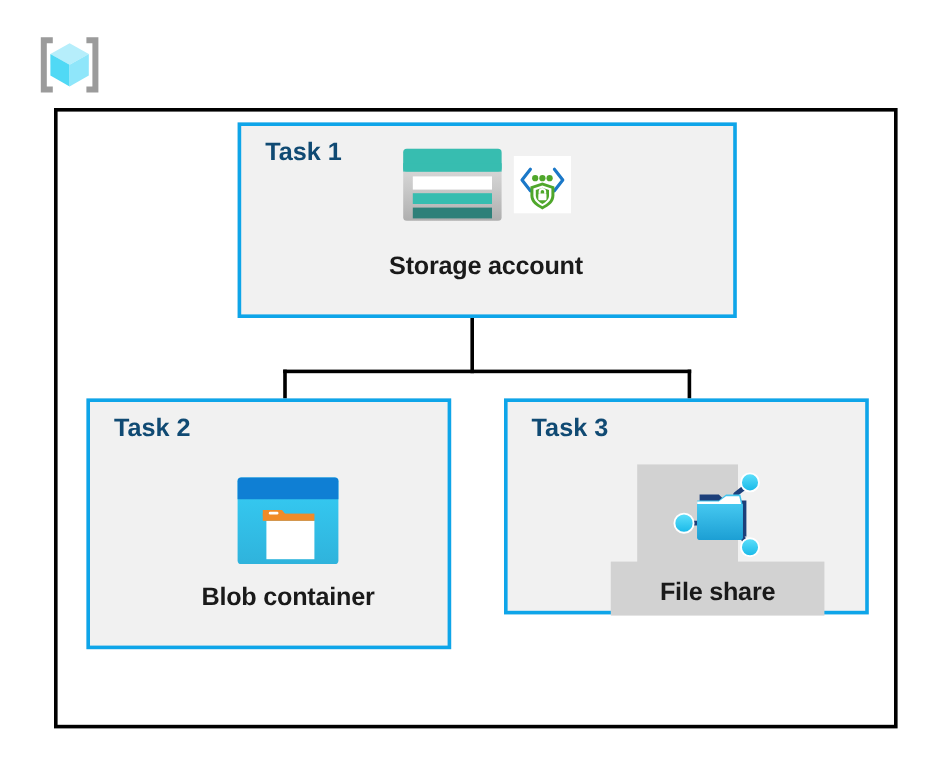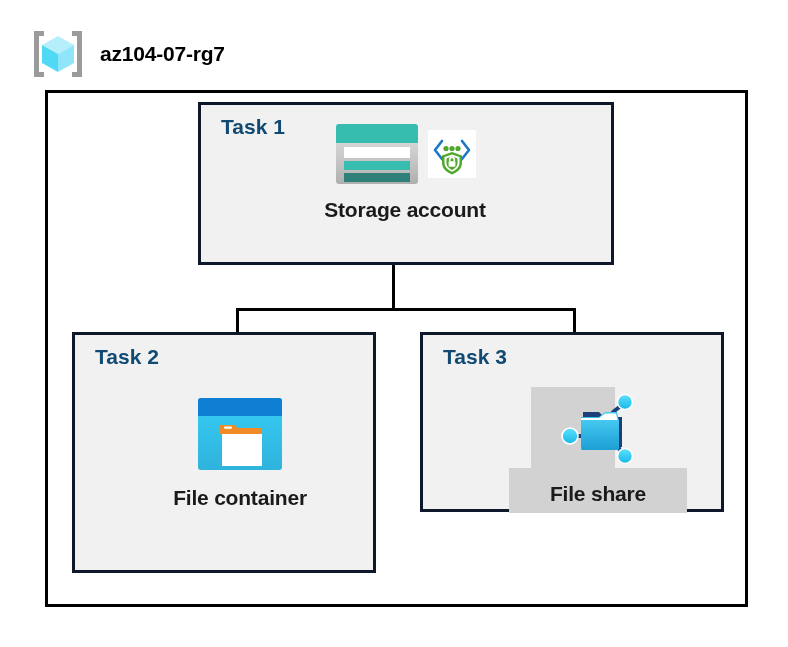"az104-07-rg7" span { html: <span>az104-07-rg7</span> -> none }
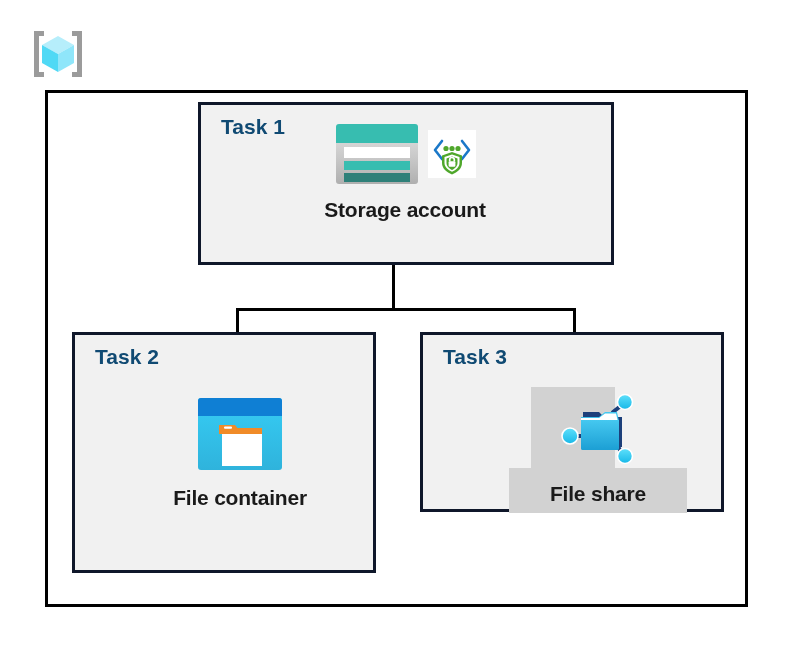"Task 1" .task-box { border: 3px solid #0f172a -> 3px solid #0ea5e9 }
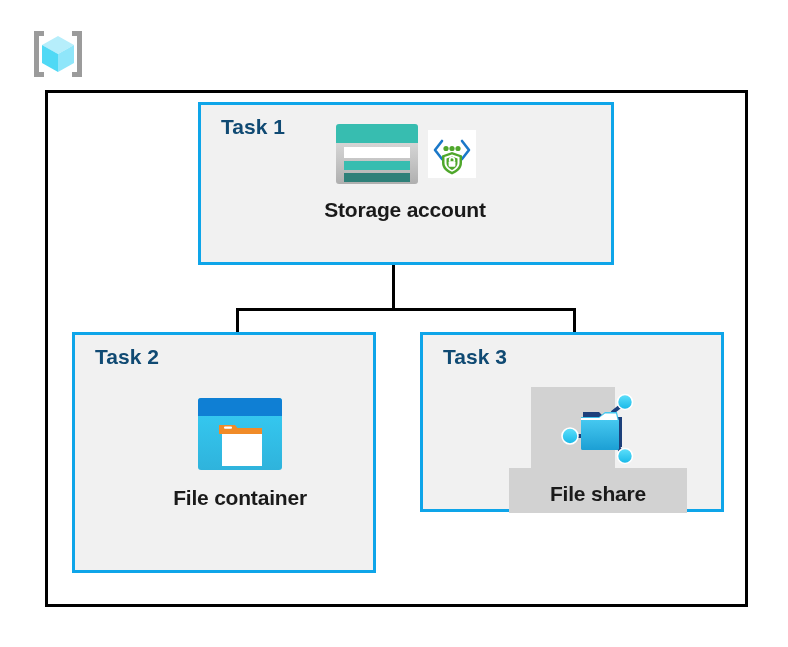"Storage account" #node-storage .node-caption { margin-top: 8px -> 20px }
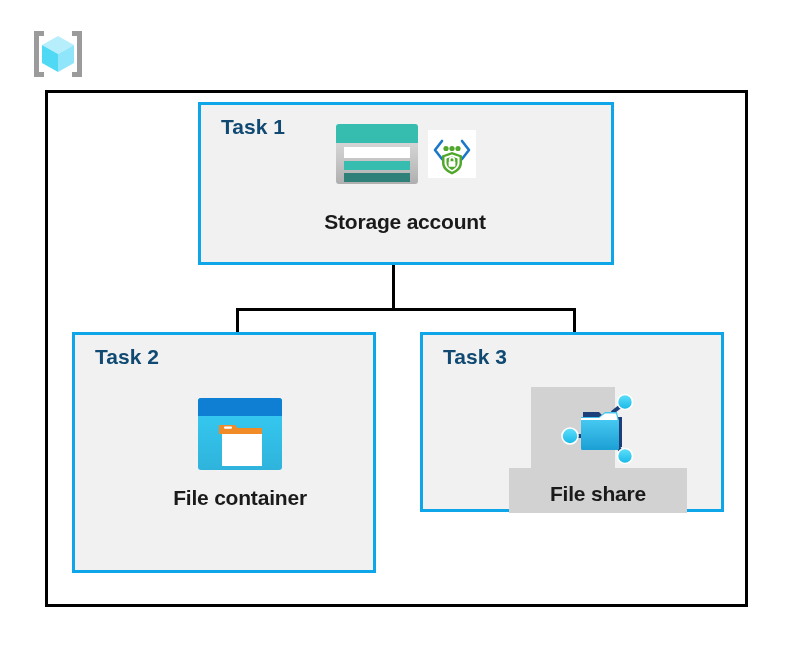"Task 2" #task-box-2 { height: 241px -> 209px }
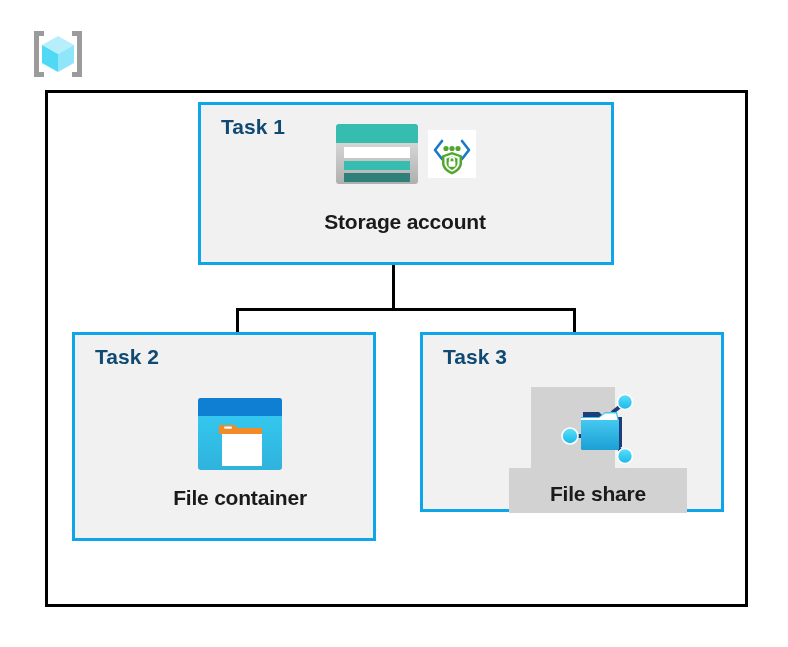"File container" div.node-caption { text: File -> Blob }
